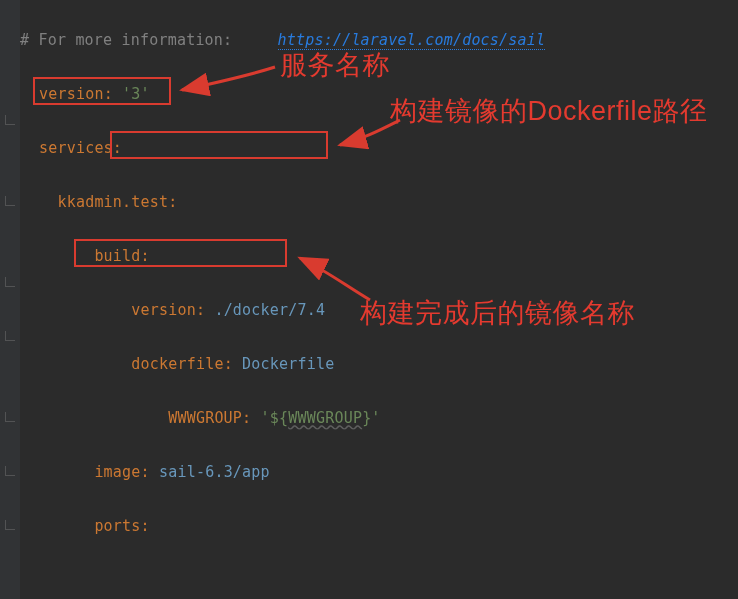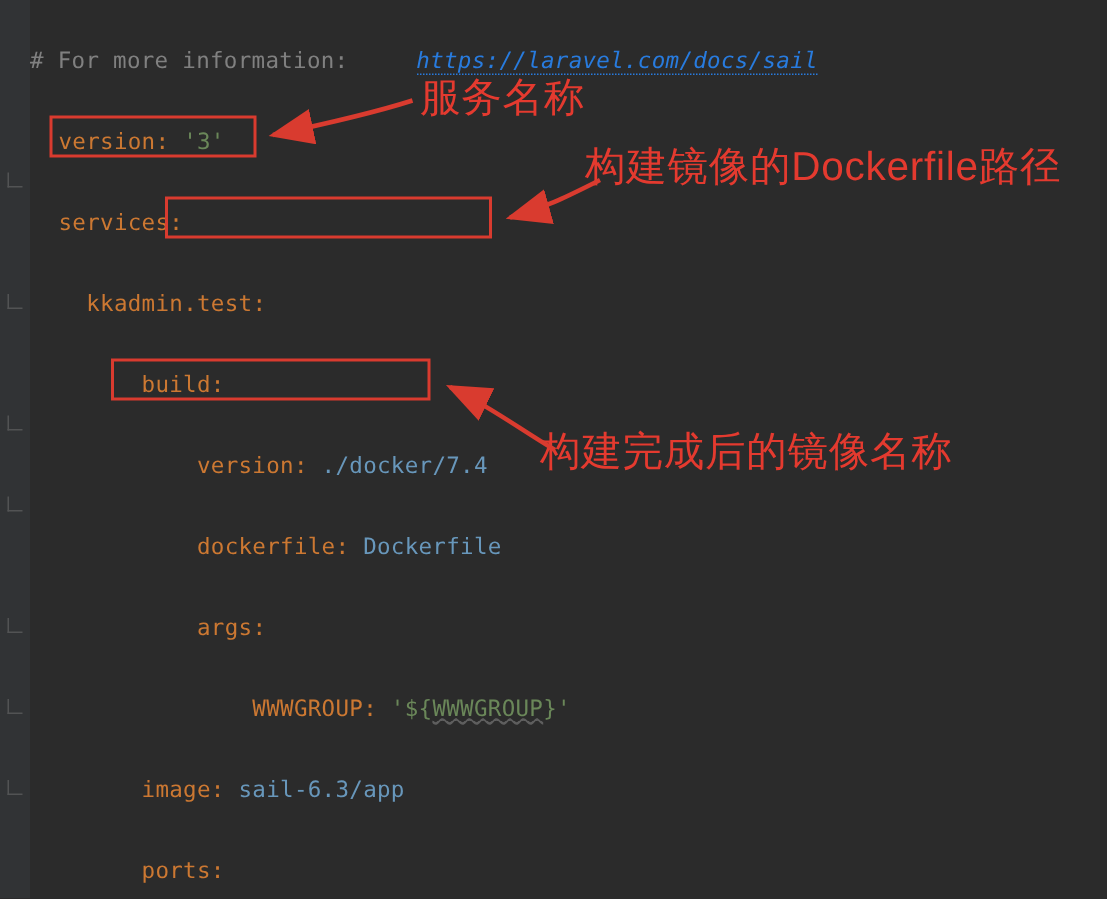"构建完成后的镜像名称" div.anno { top: 288px -> 300px }
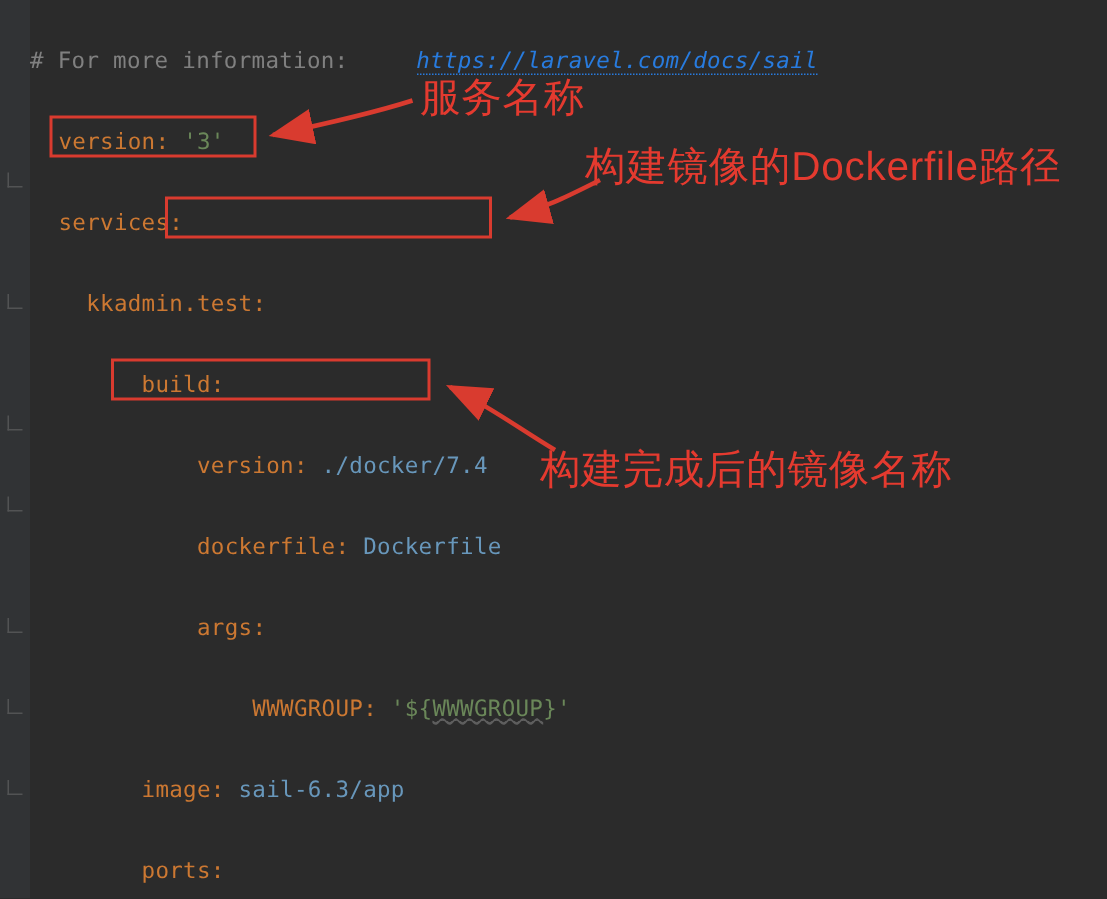"args:" span.line { html: <span> <span>args</span><span>:</span></span> -> none }
